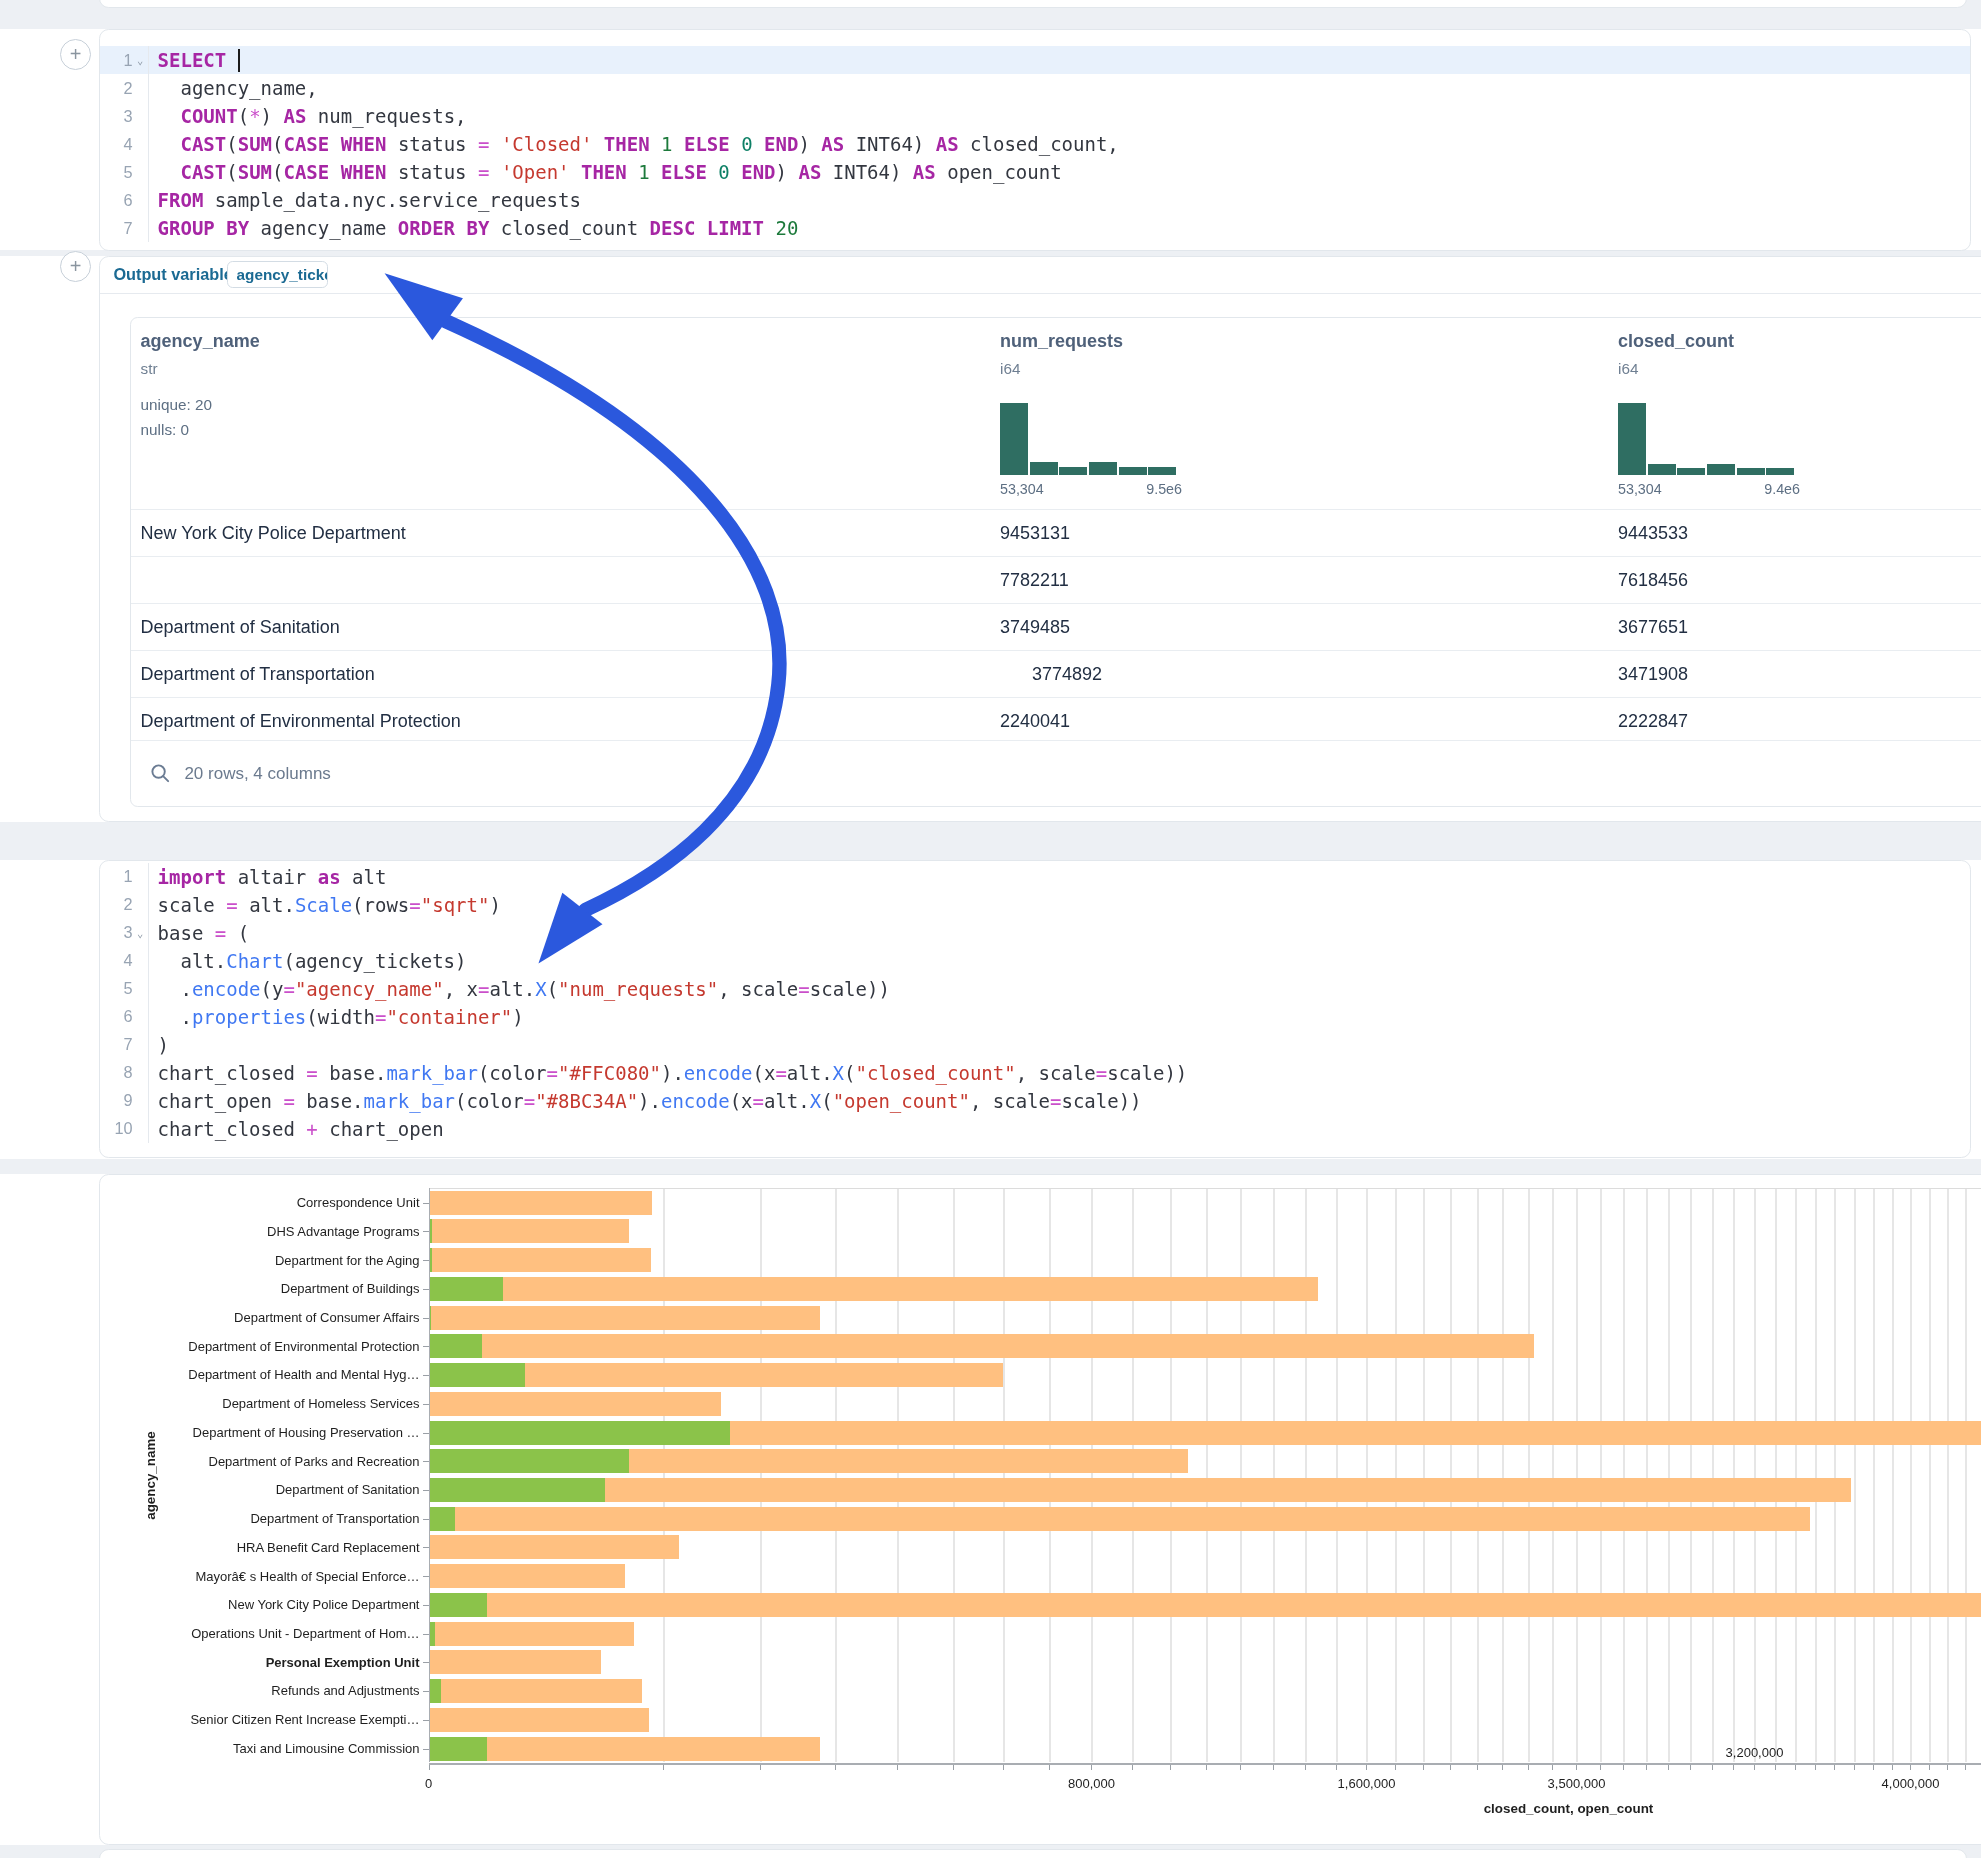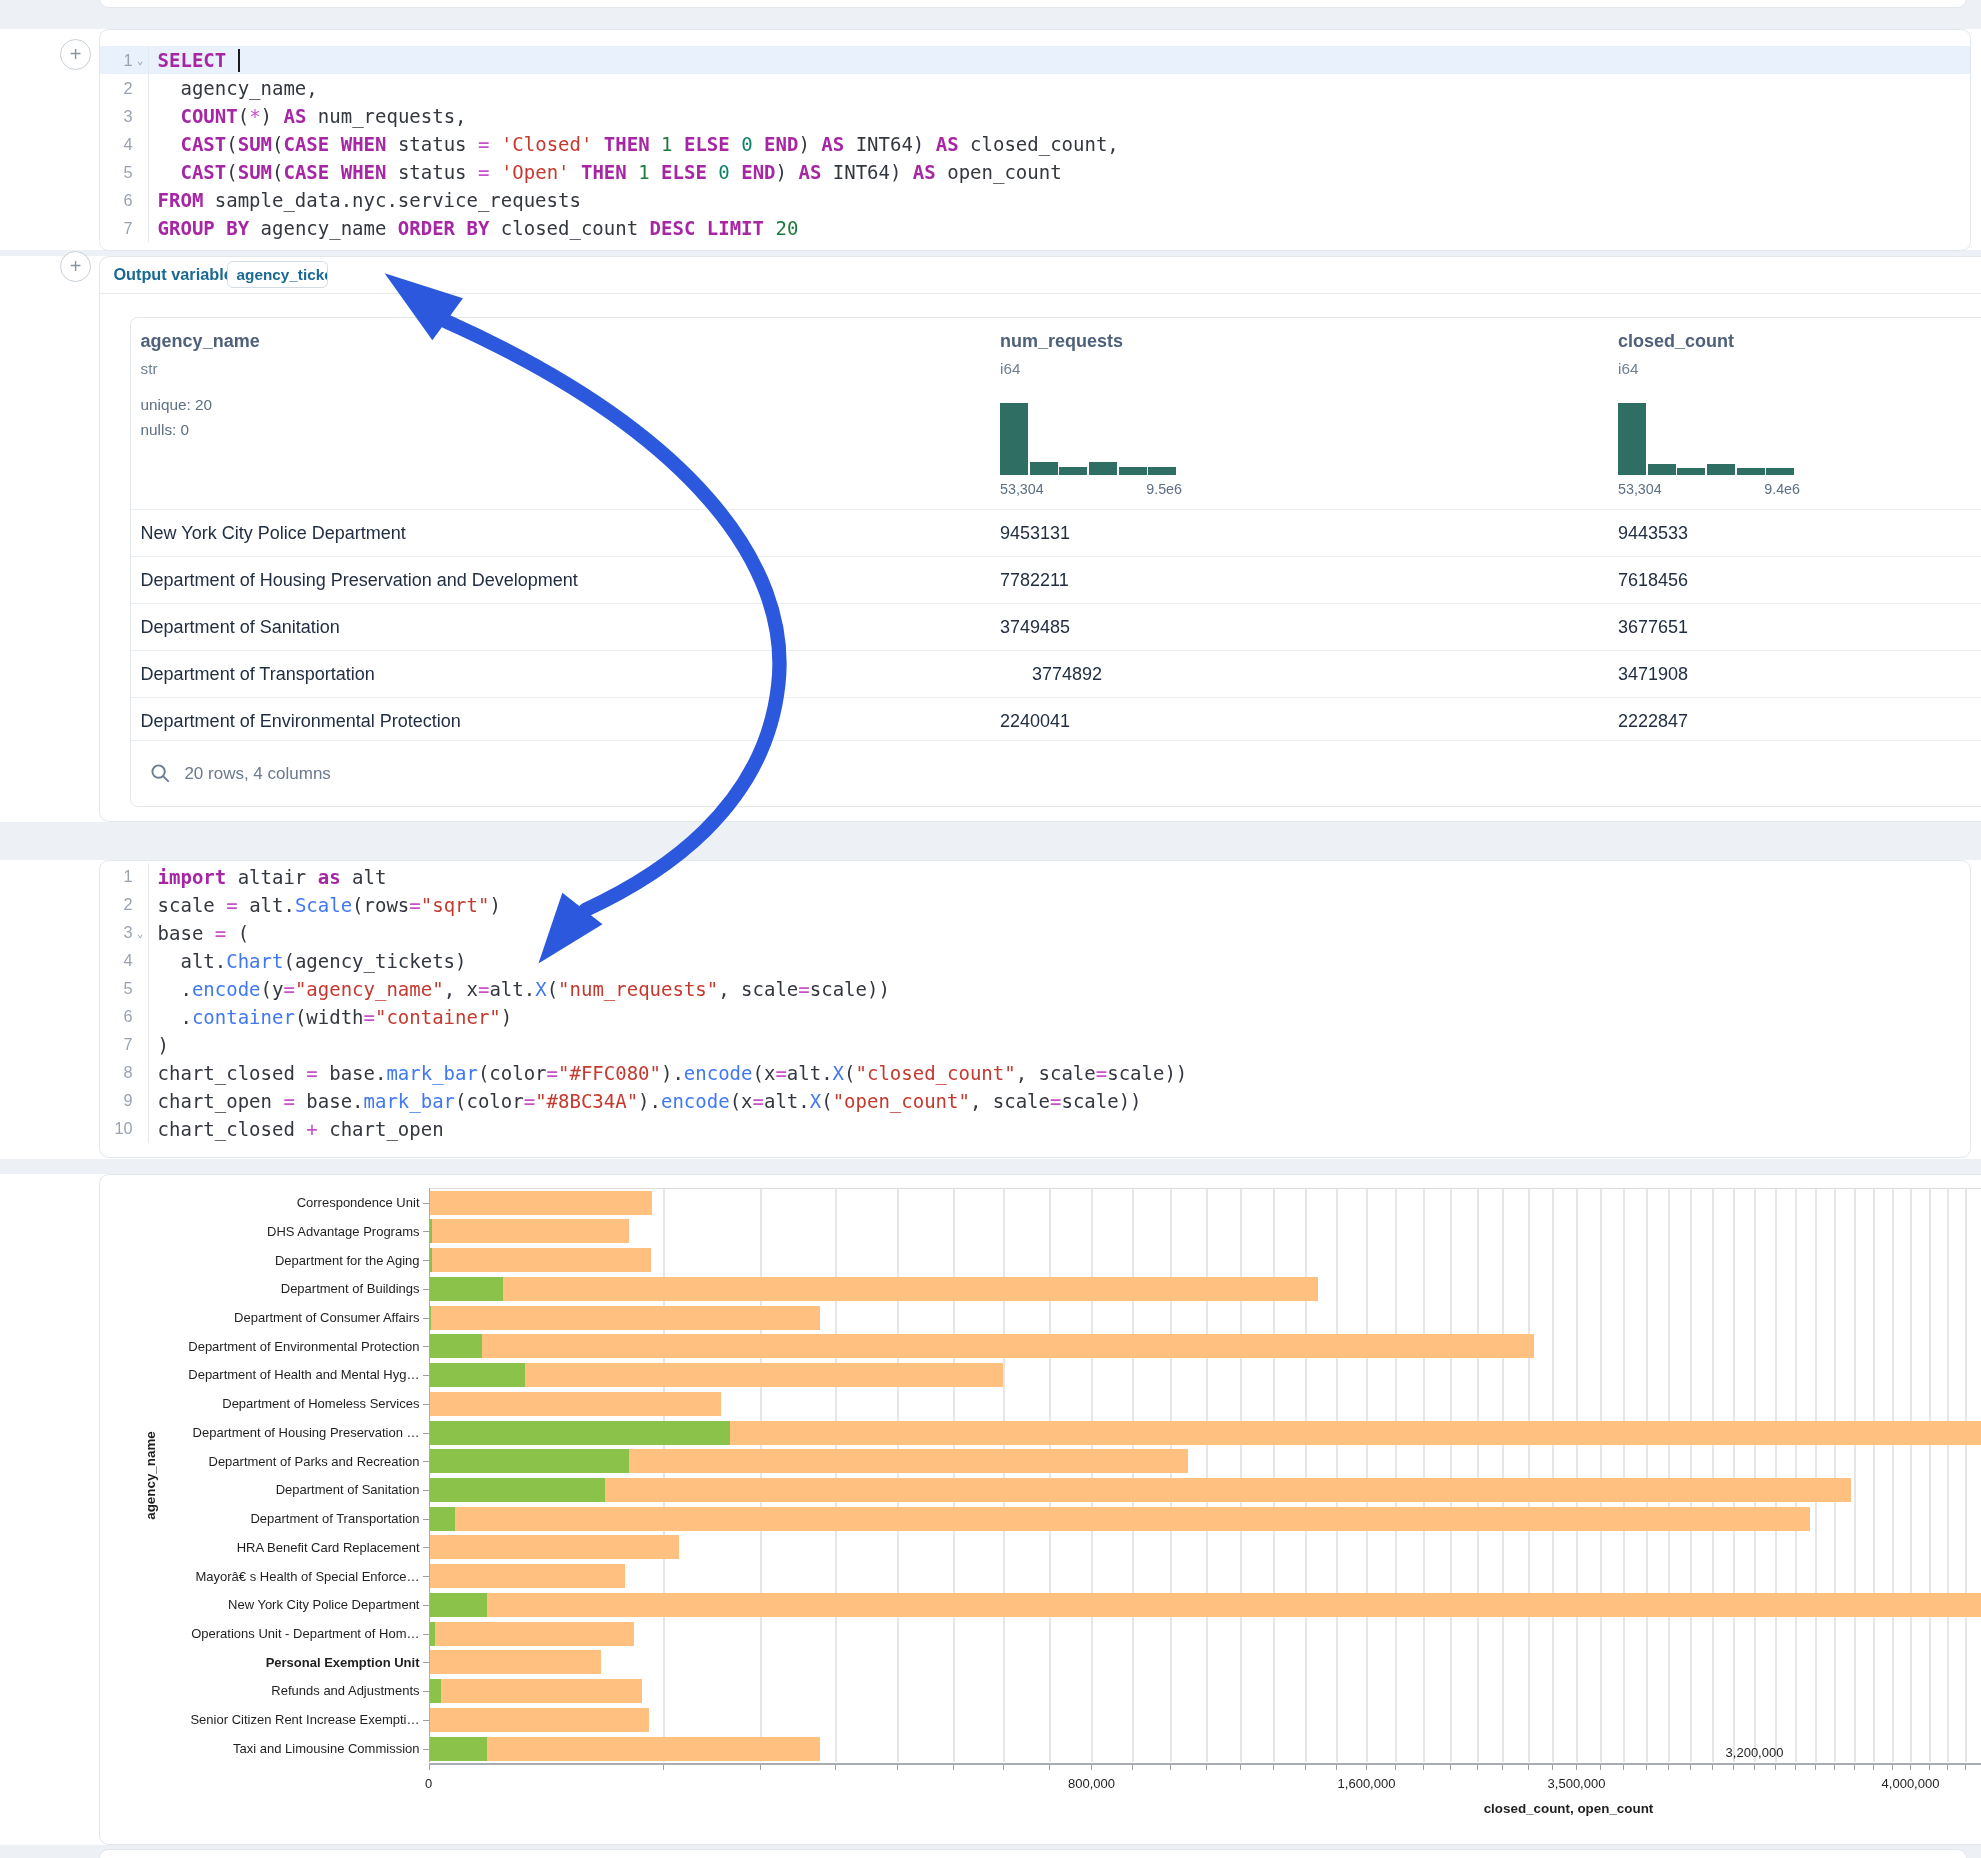"Department of Housing Preservation and" div.t-cell { html: <div>Department of Housing Preservation and Development</div> -> none }
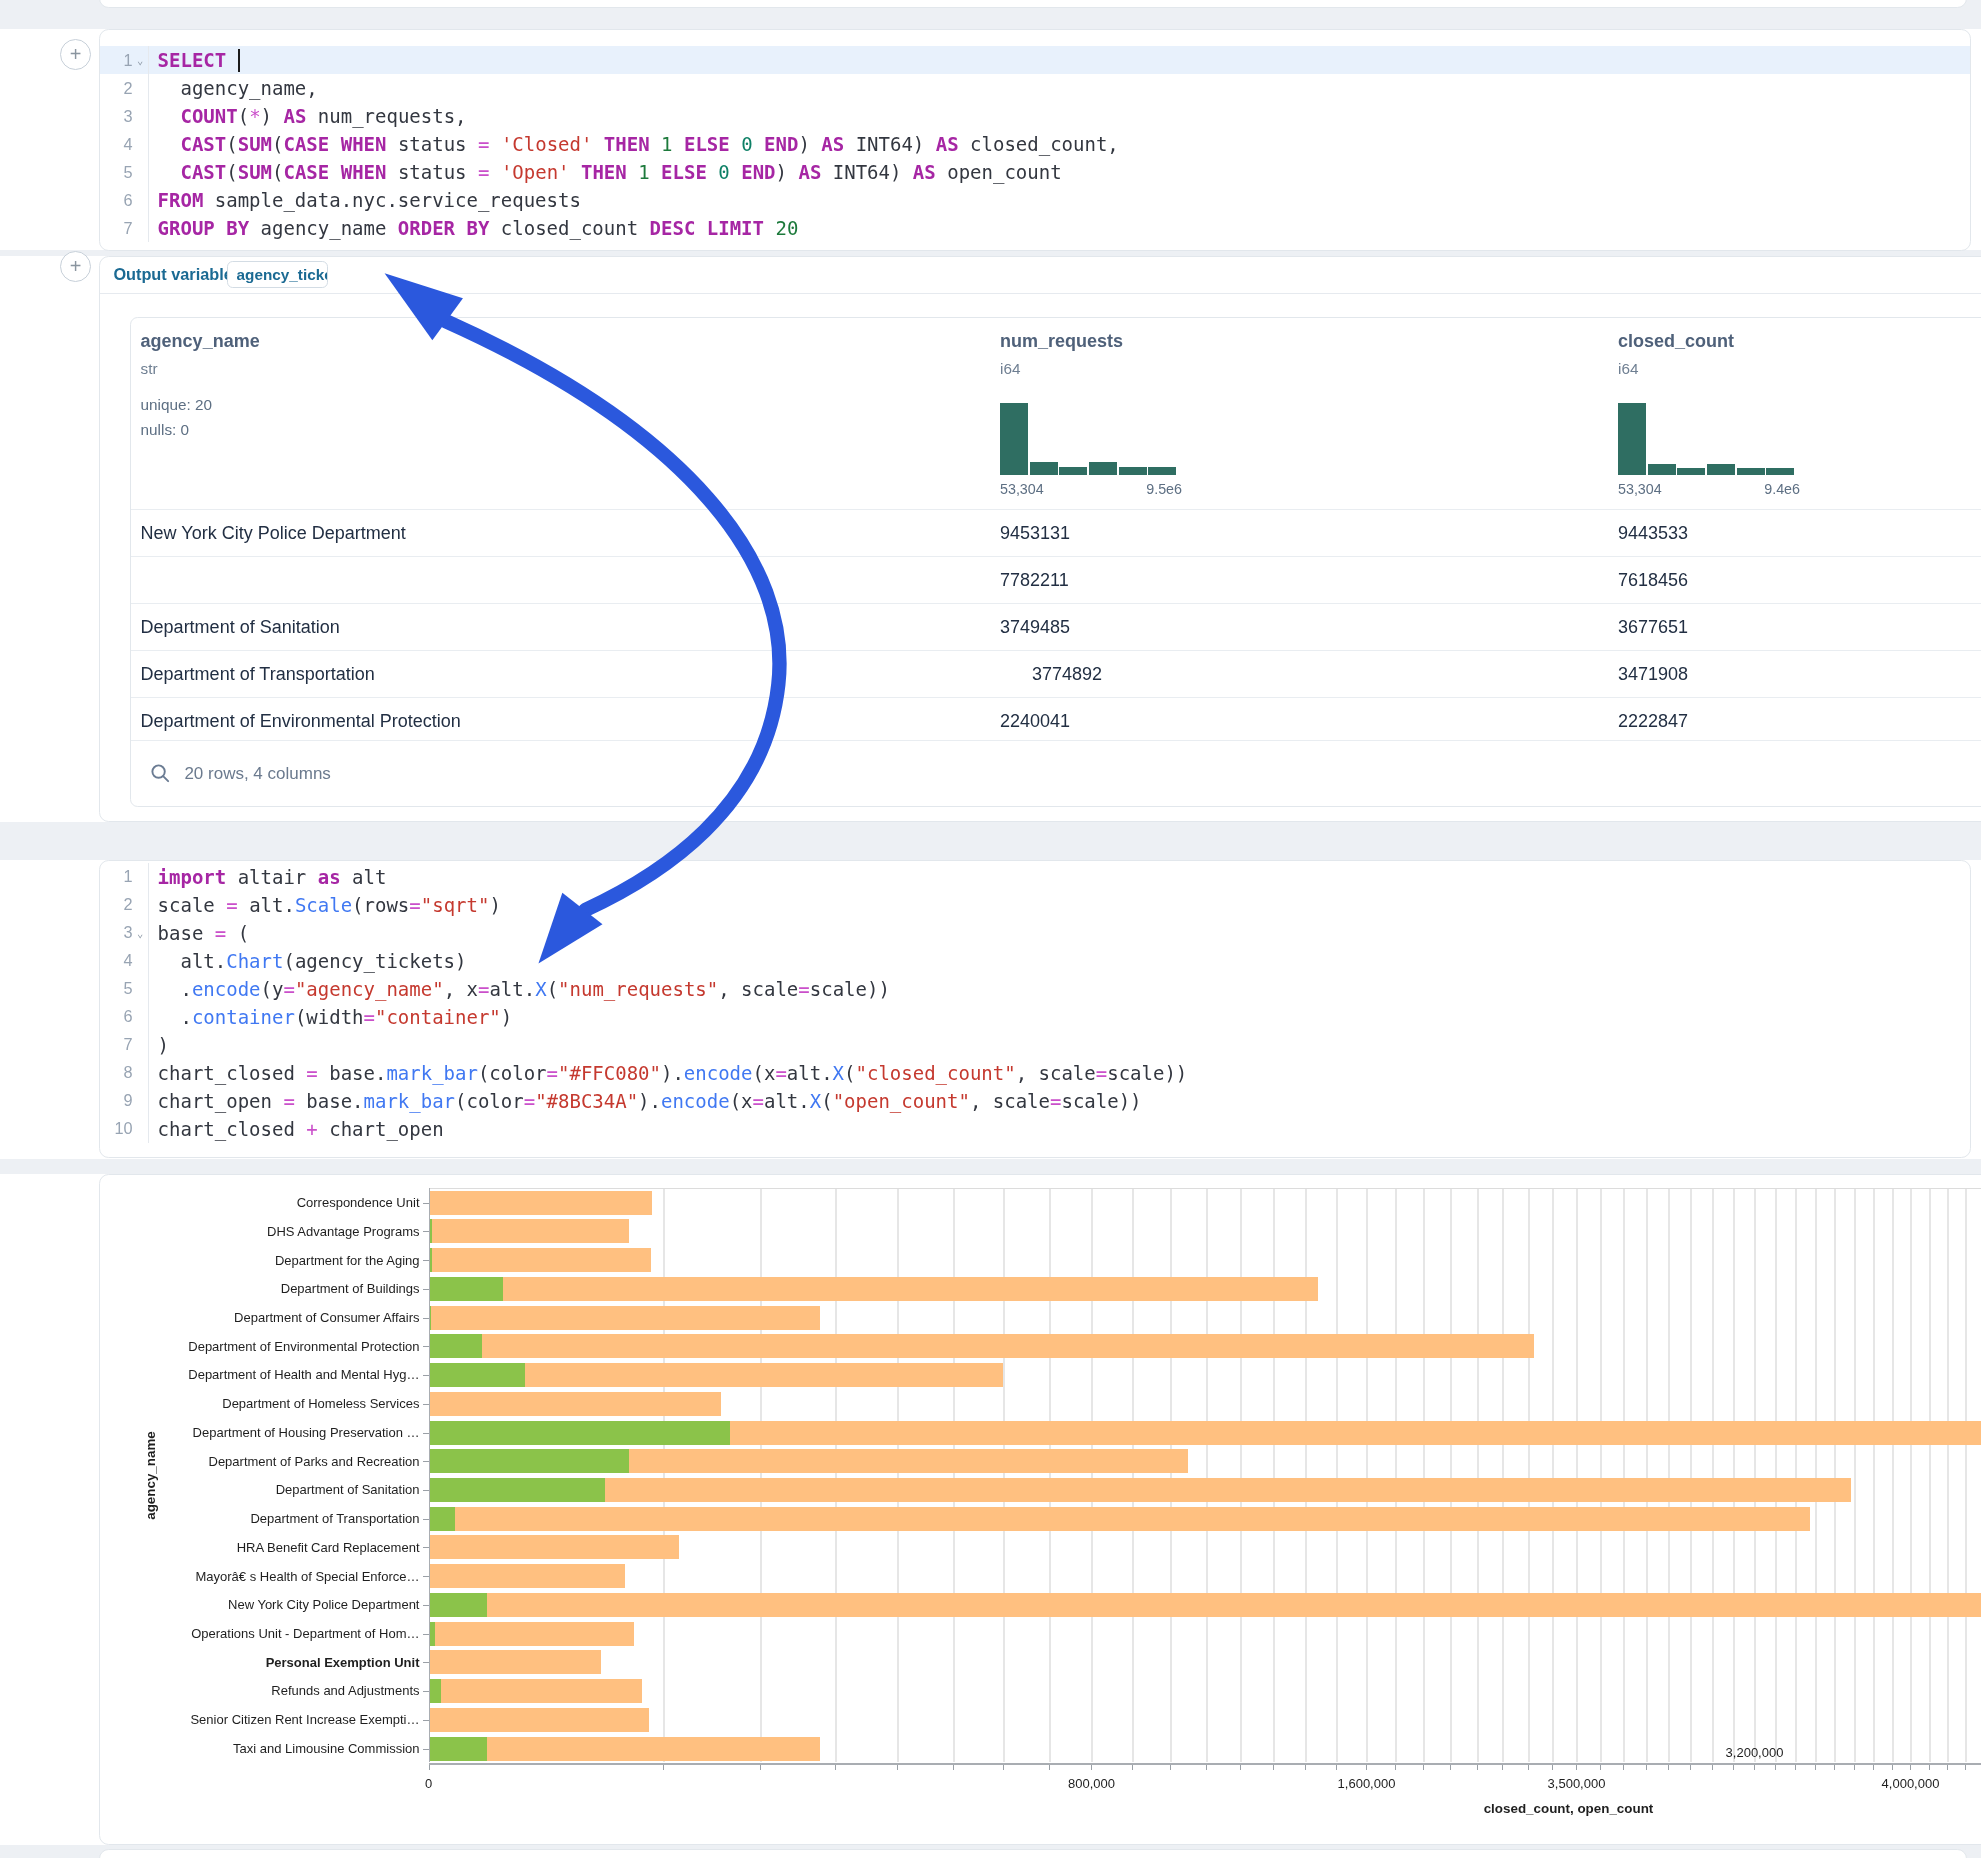"container" span.tk-bl { text: container -> properties }
